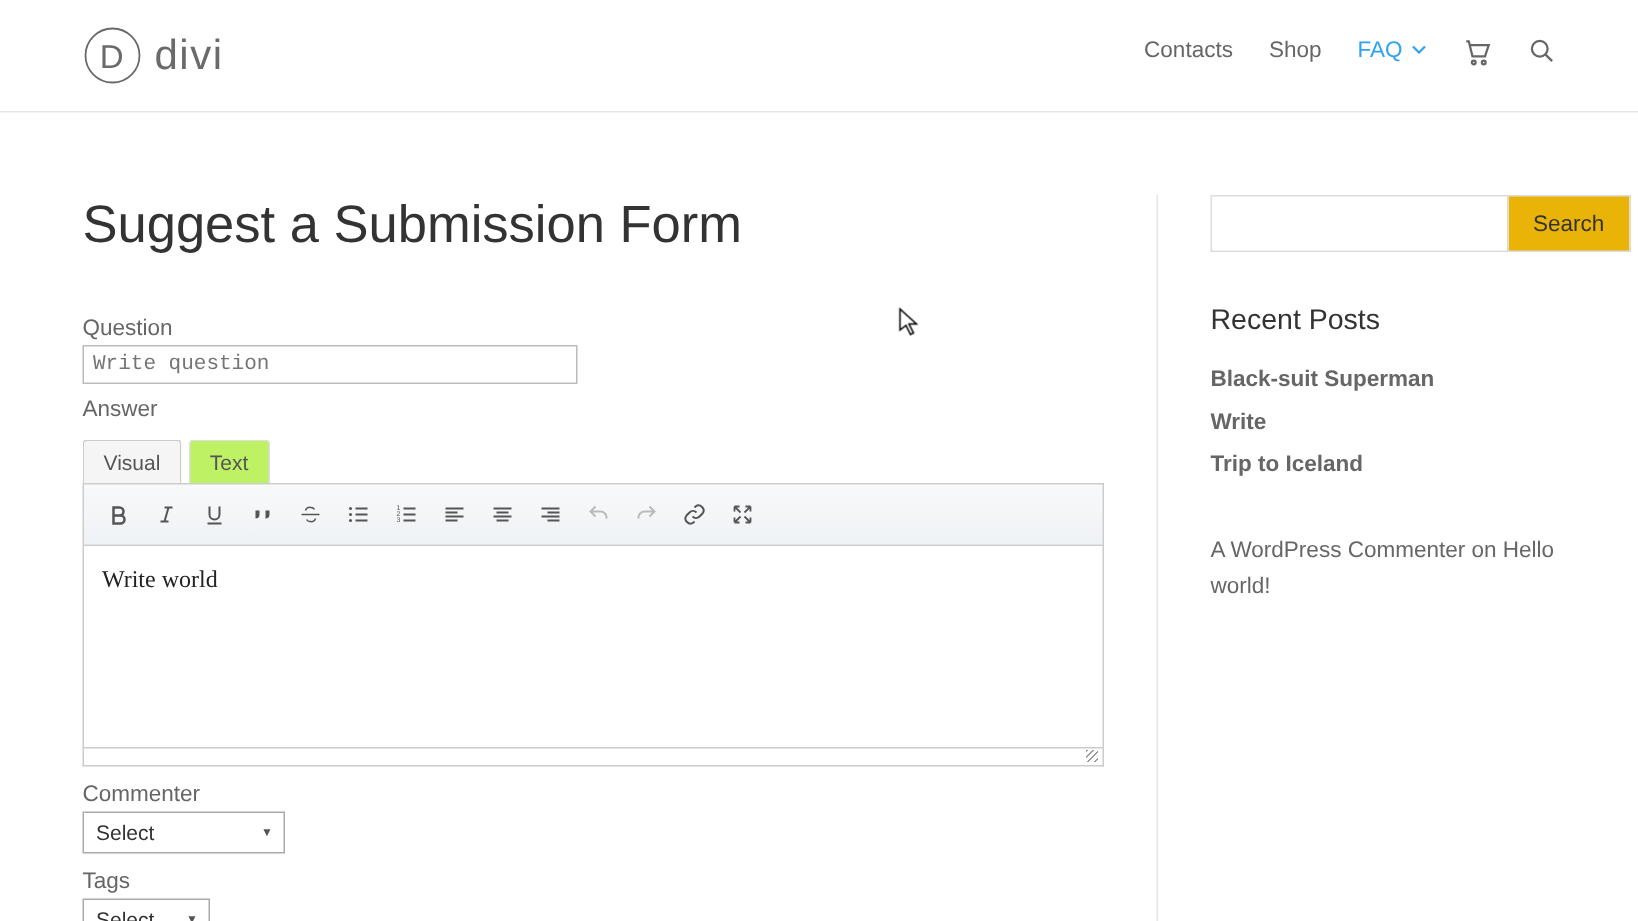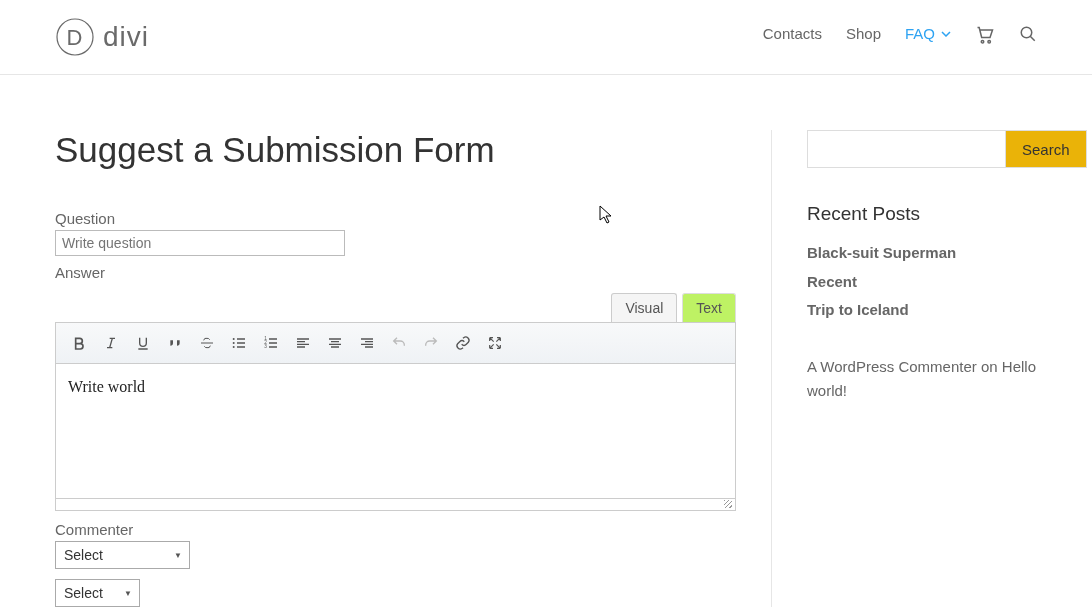"Write question" .question-input { font-family: none -> Liberation Mono, monospace; width: 290px -> 330px }
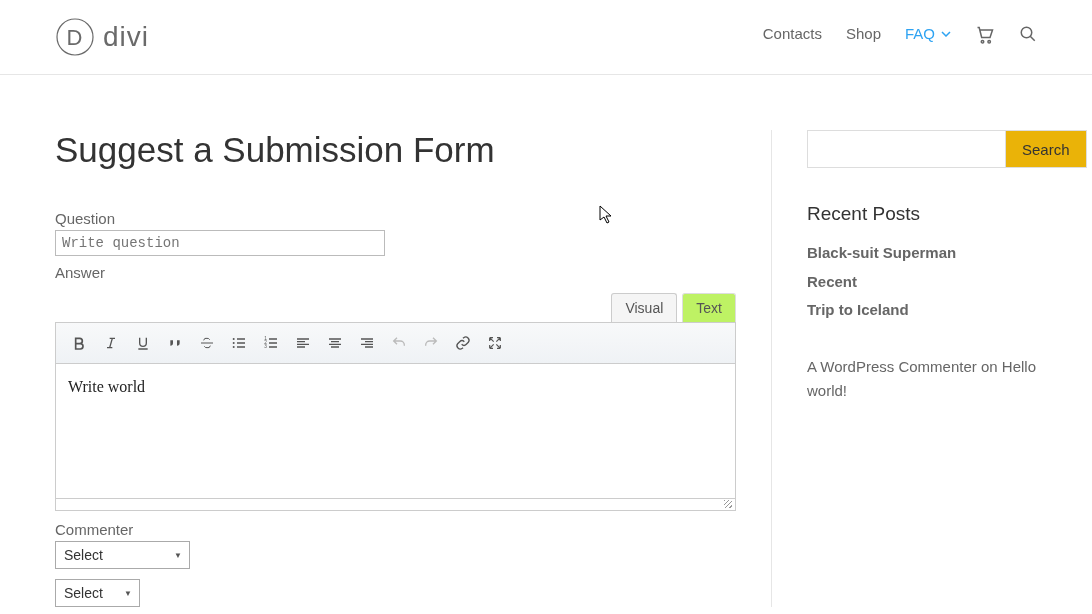"Recent" a { text: Recent -> Write }
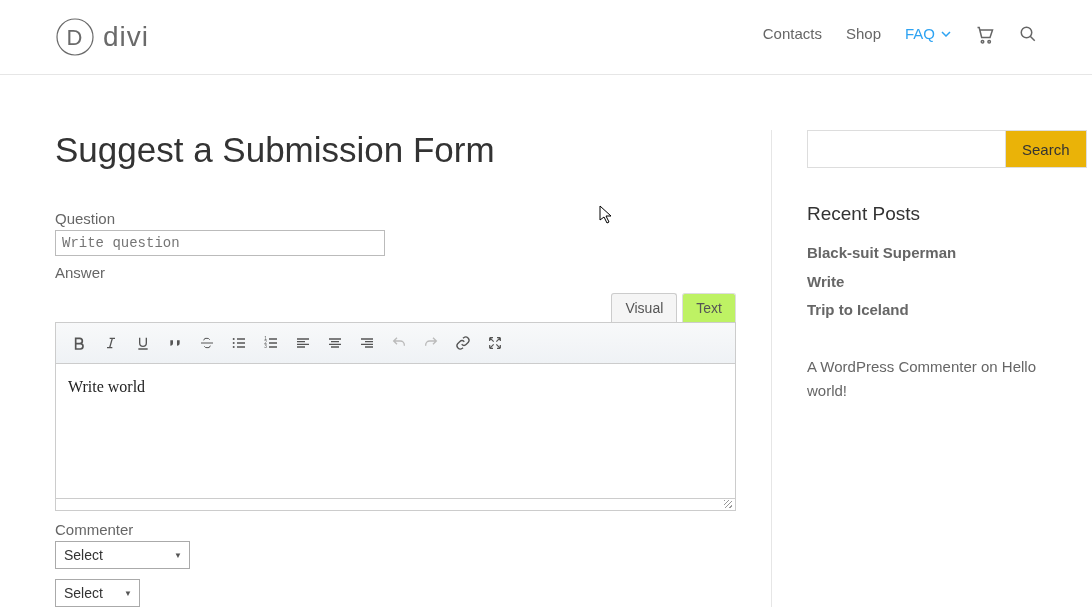"Visual" .editor-tabs { justify-content: flex-end -> none }
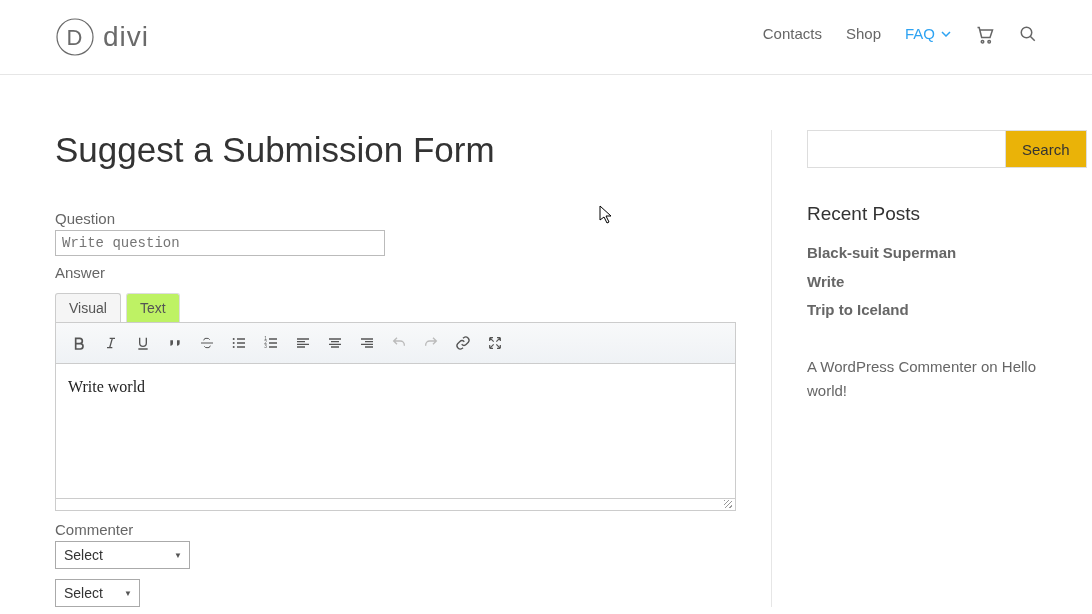"Tags" label.form-label { html: none -> <label>Tags</label> }
